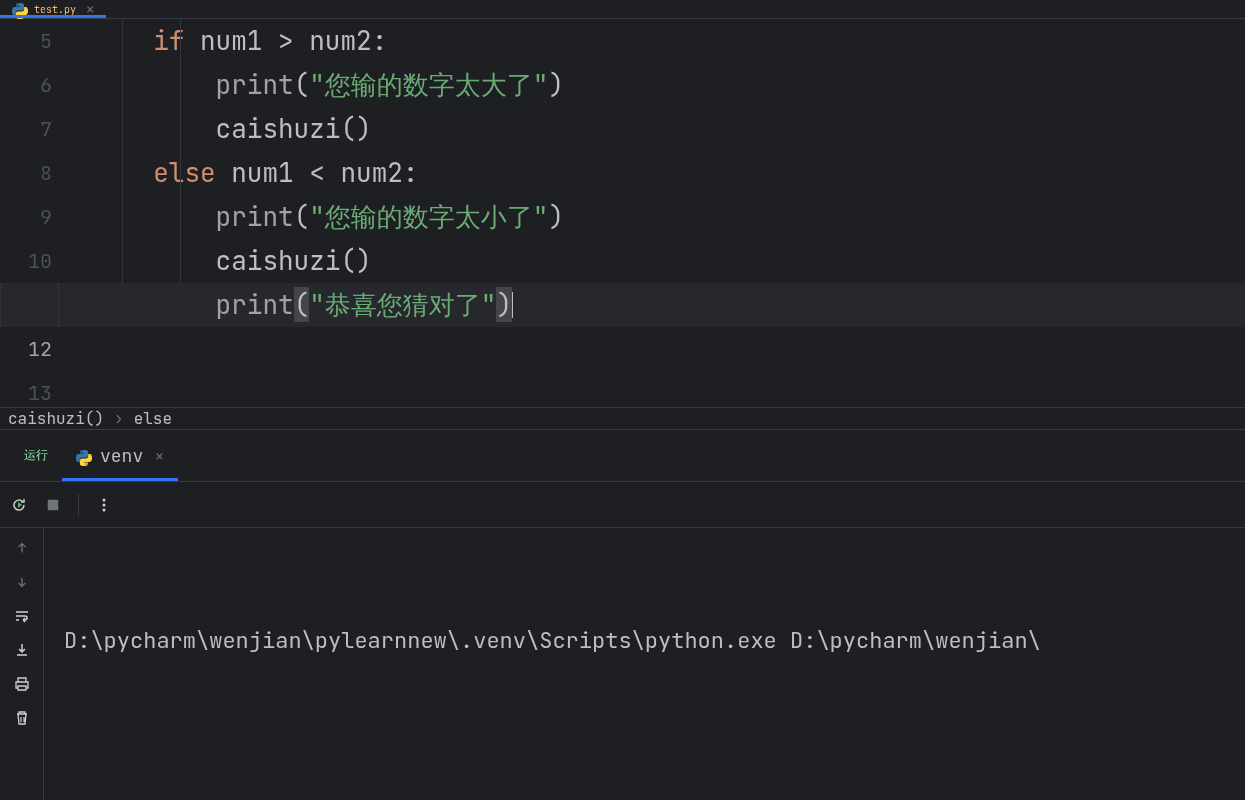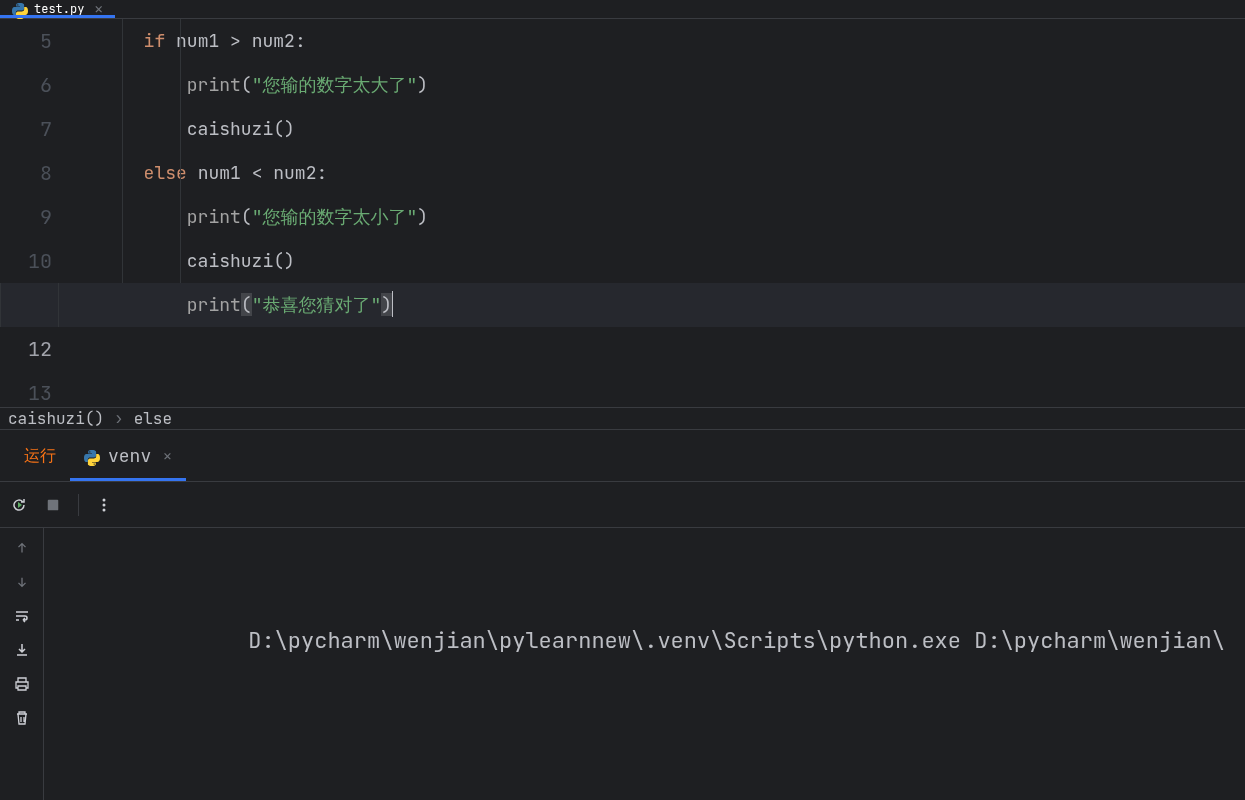"test.py" .tab-name { color: #ffffff -> #fdba74; font-size: 12px -> 10px }
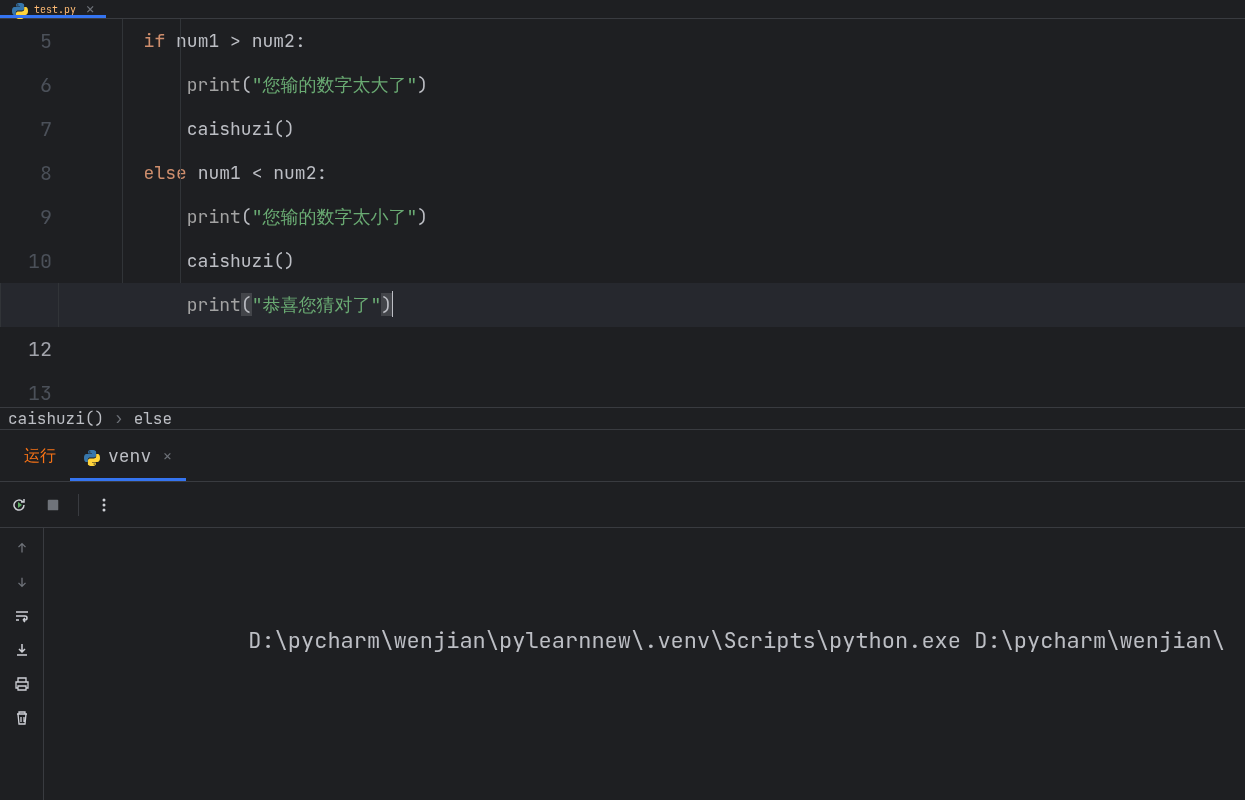"if num1 > num2:" .code-area { font-size: 18px -> 26px }
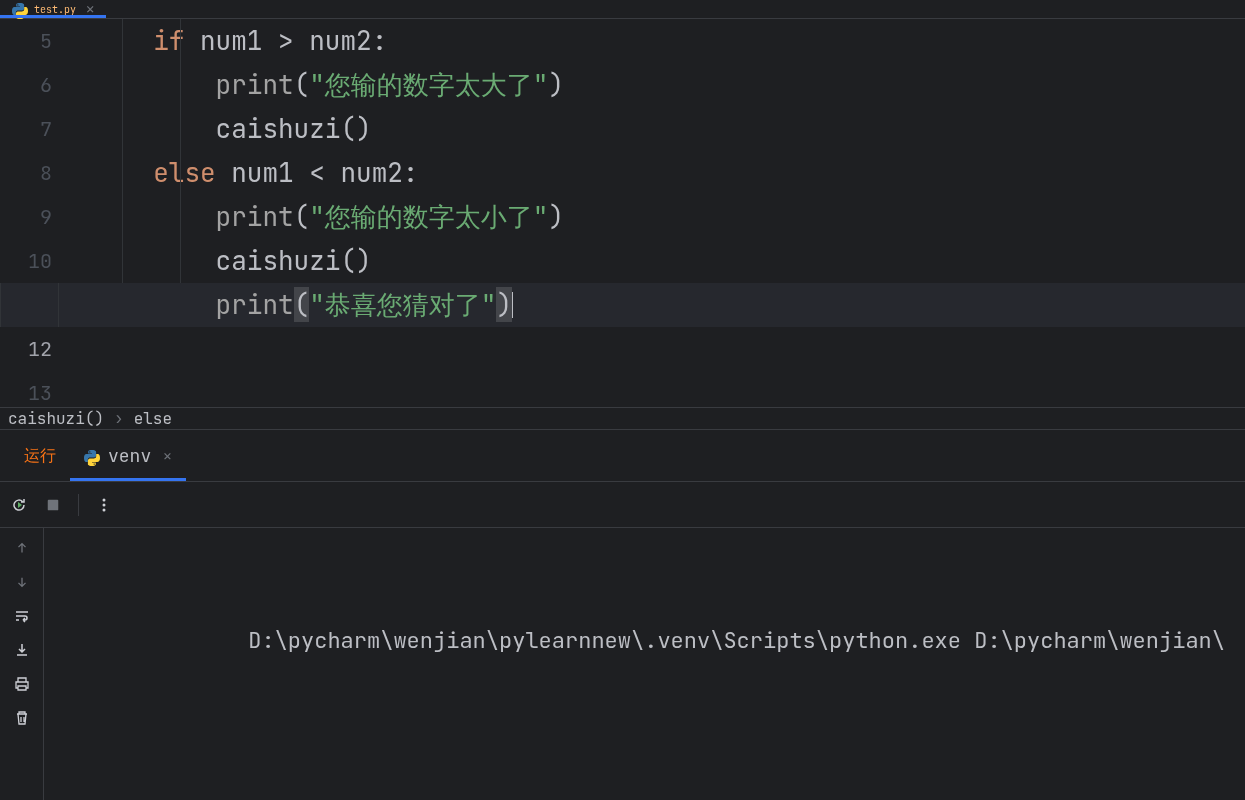"运行" .run-label { color: #f97316 -> #86efac; font-size: 16px -> 12px }
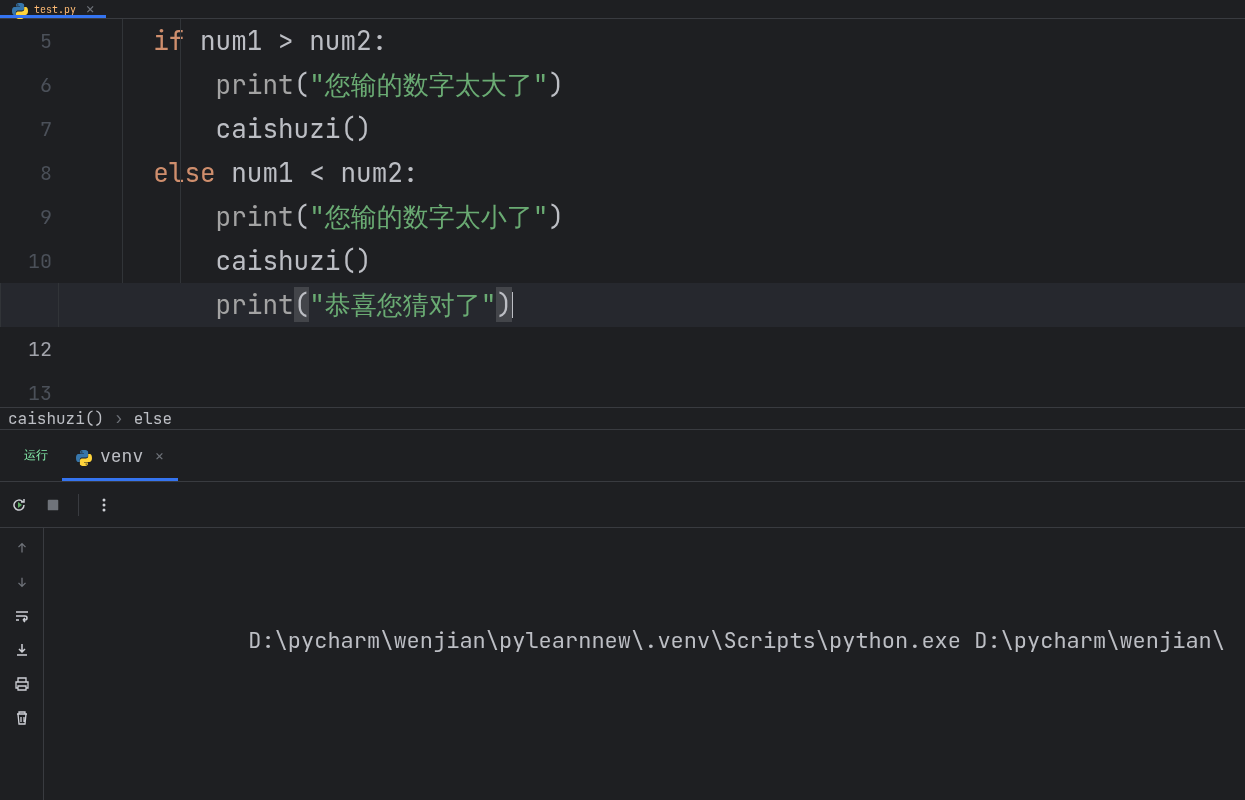"D:\pycharm\wenjian\pylearnnew\.venv\Scri" .cmd { text-align: right -> none }
